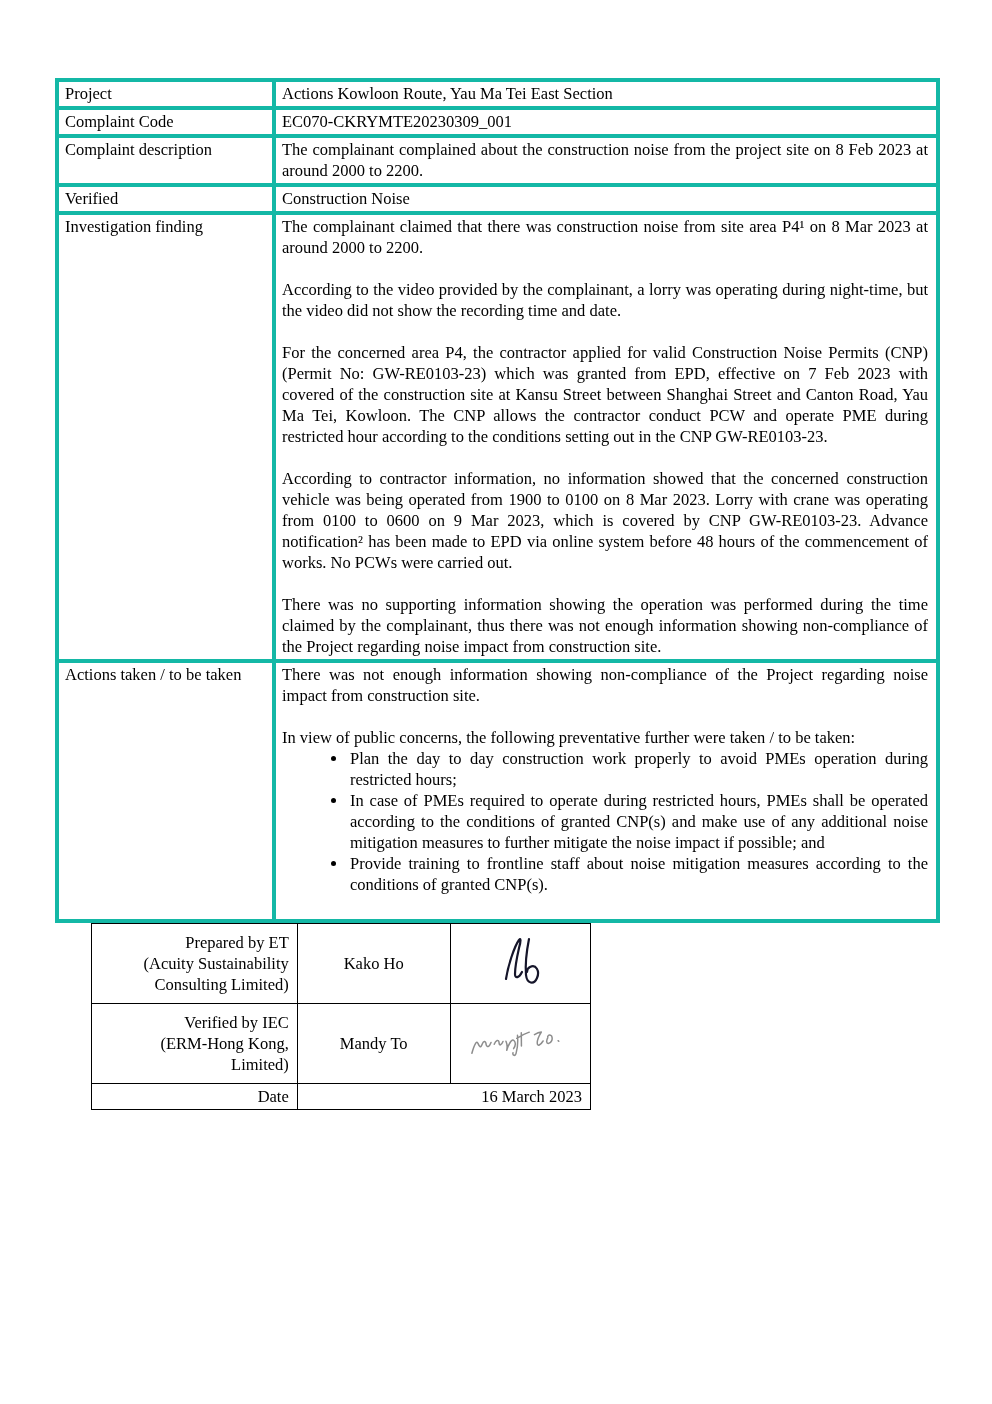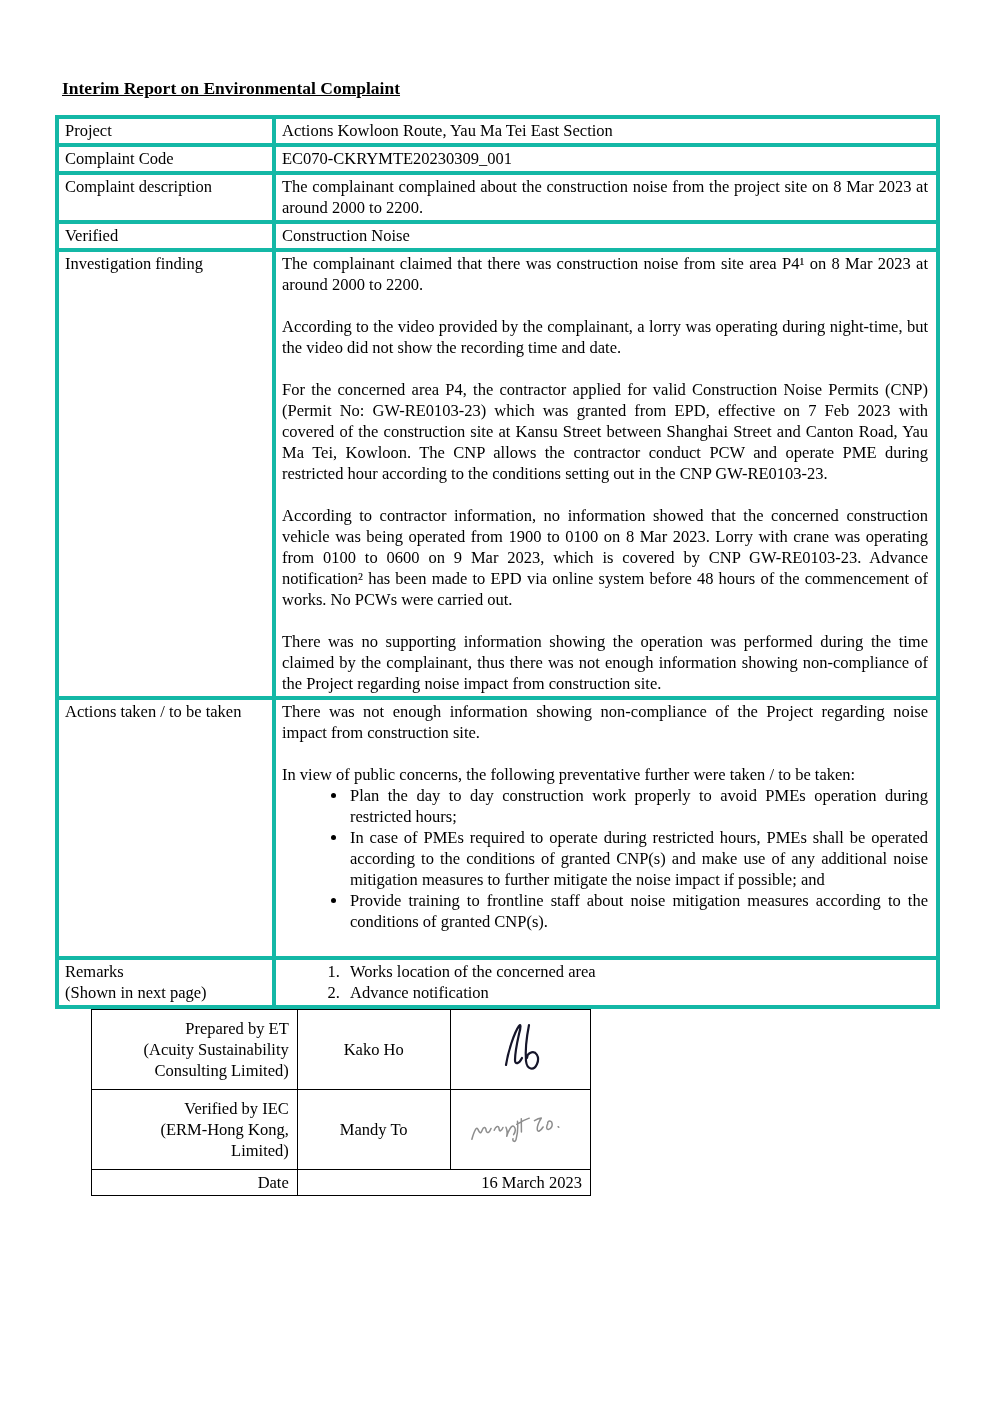"Interim Report on Environmental" div.doc-title { html: <div>Interim Report on Environmental Complaint</div> -> none }
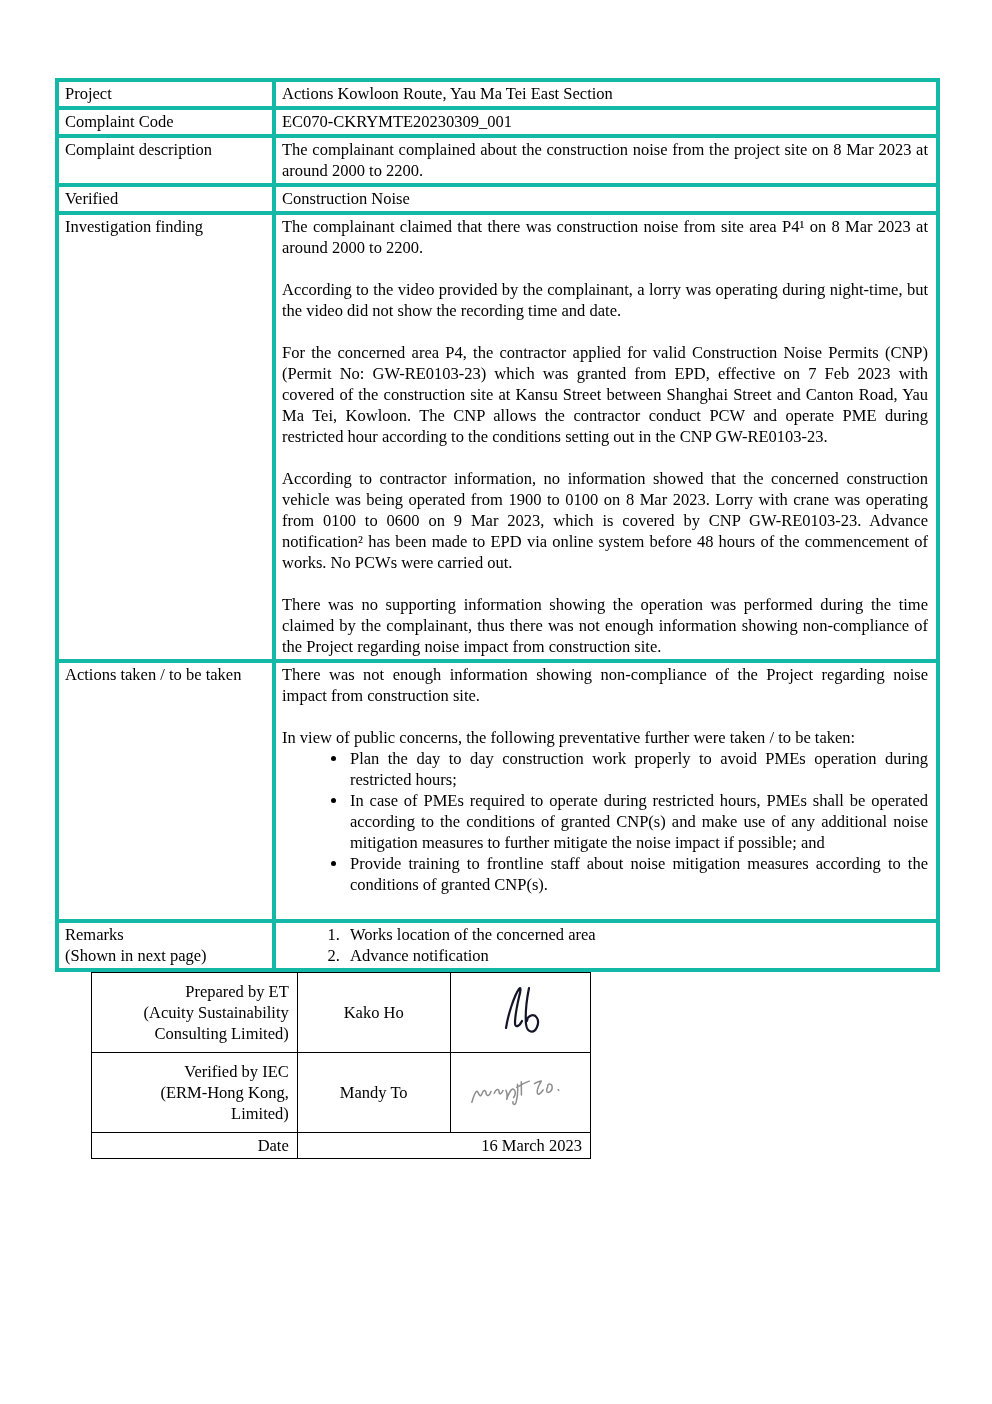"The complainant complained about the" p.para { text: Mar -> Feb }
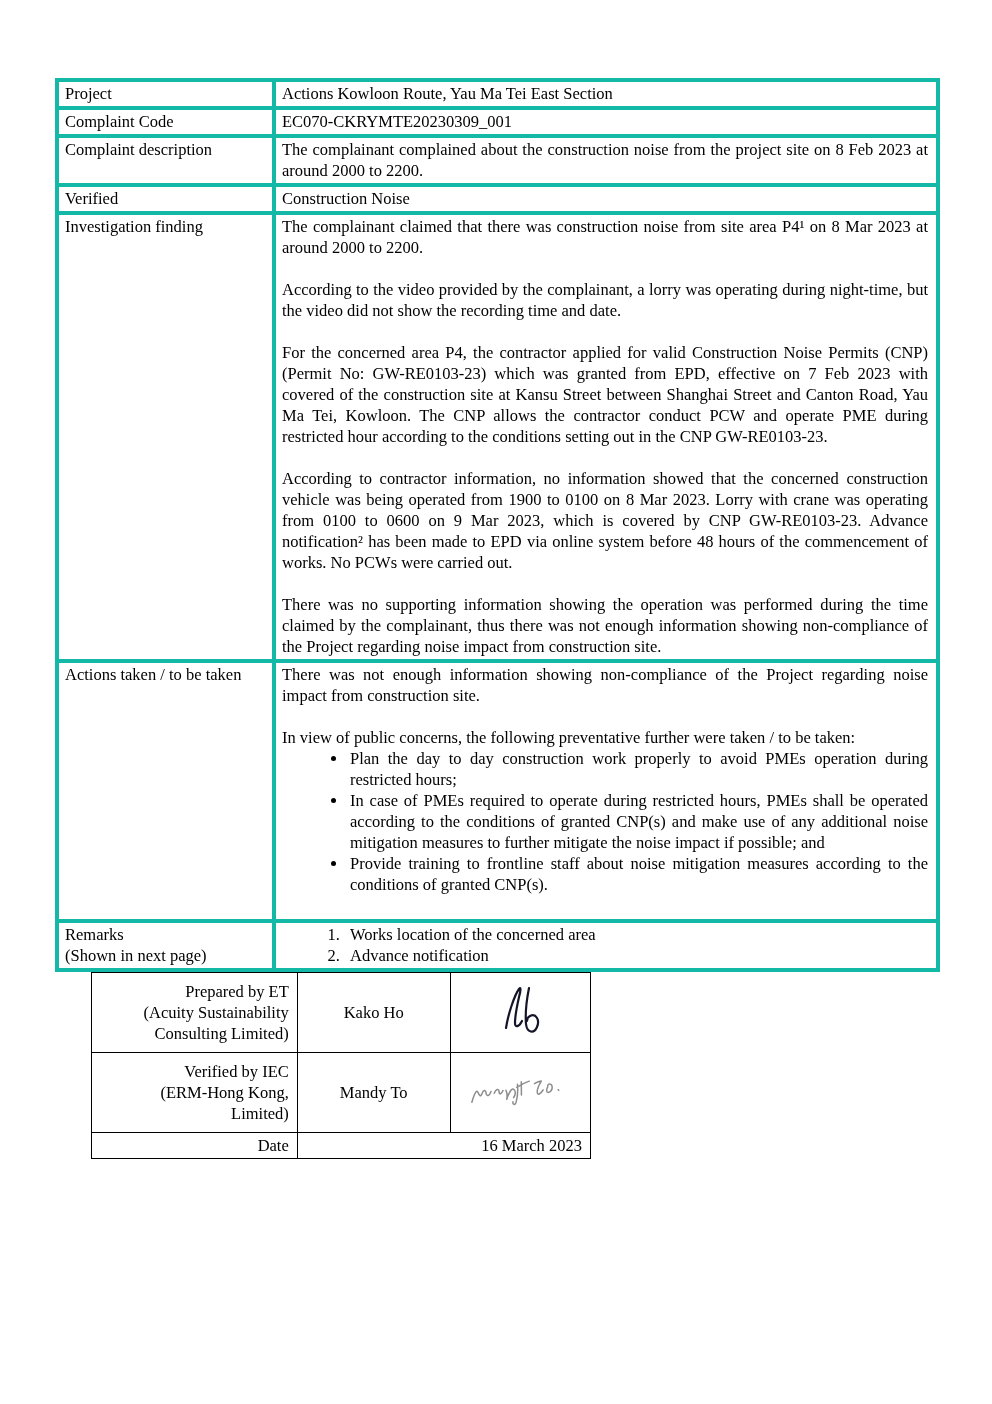"Remarks" tr { html: <tr> <td> <div>Remarks</div> <div>(Shown in next page)</div> </td> <td> <ol> <li>Works location of the concerned area</li> <li>Advance notification</li> </ol> </td> </tr> -> none }
